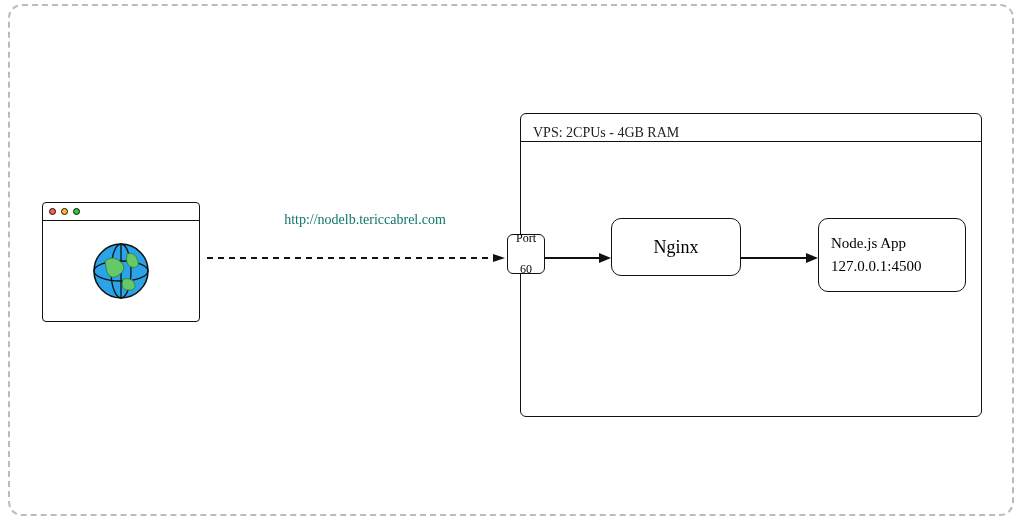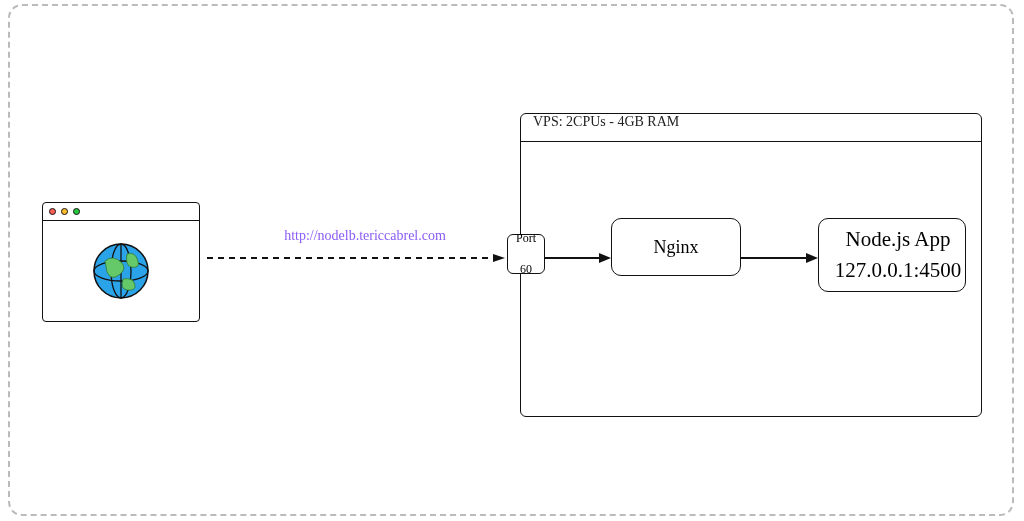"VPS: 2CPUs - 4GB RAM" .vps-titlebar { align-items: flex-start -> flex-end }
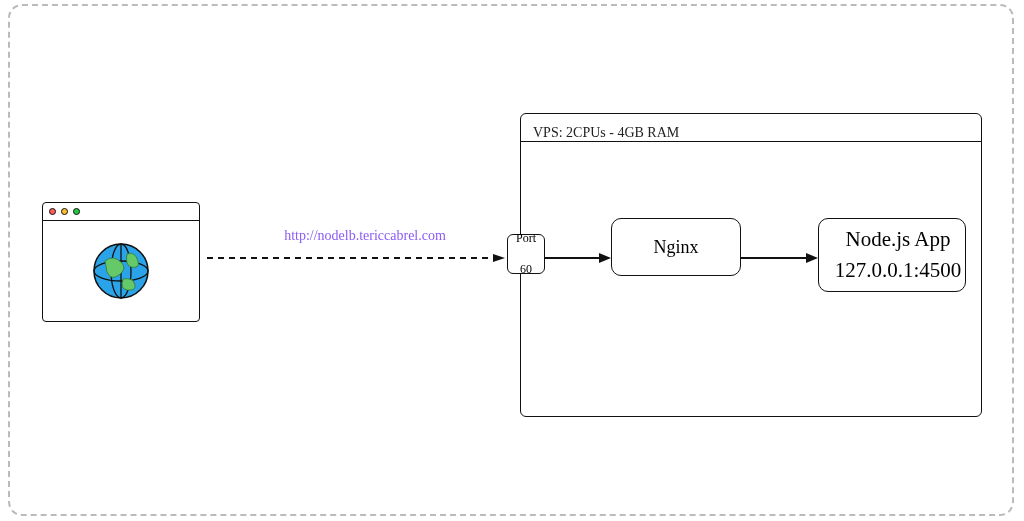"http://nodelb.tericcabrel.com" .url-label { color: #8b5cf6 -> #0f766e; top: 228px -> 212px }
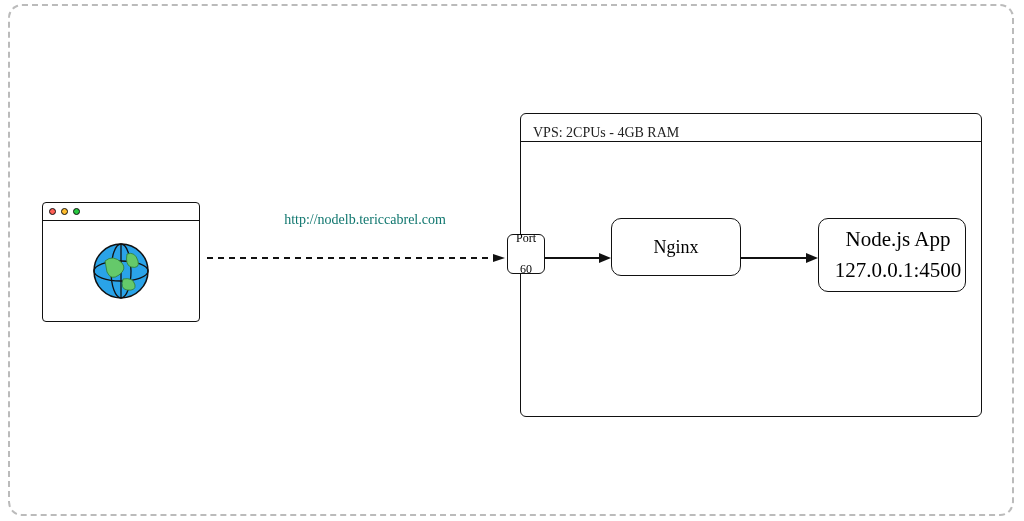"Node.js App" .node-box { align-items: center -> flex-start; font-size: 21px -> 15px }
